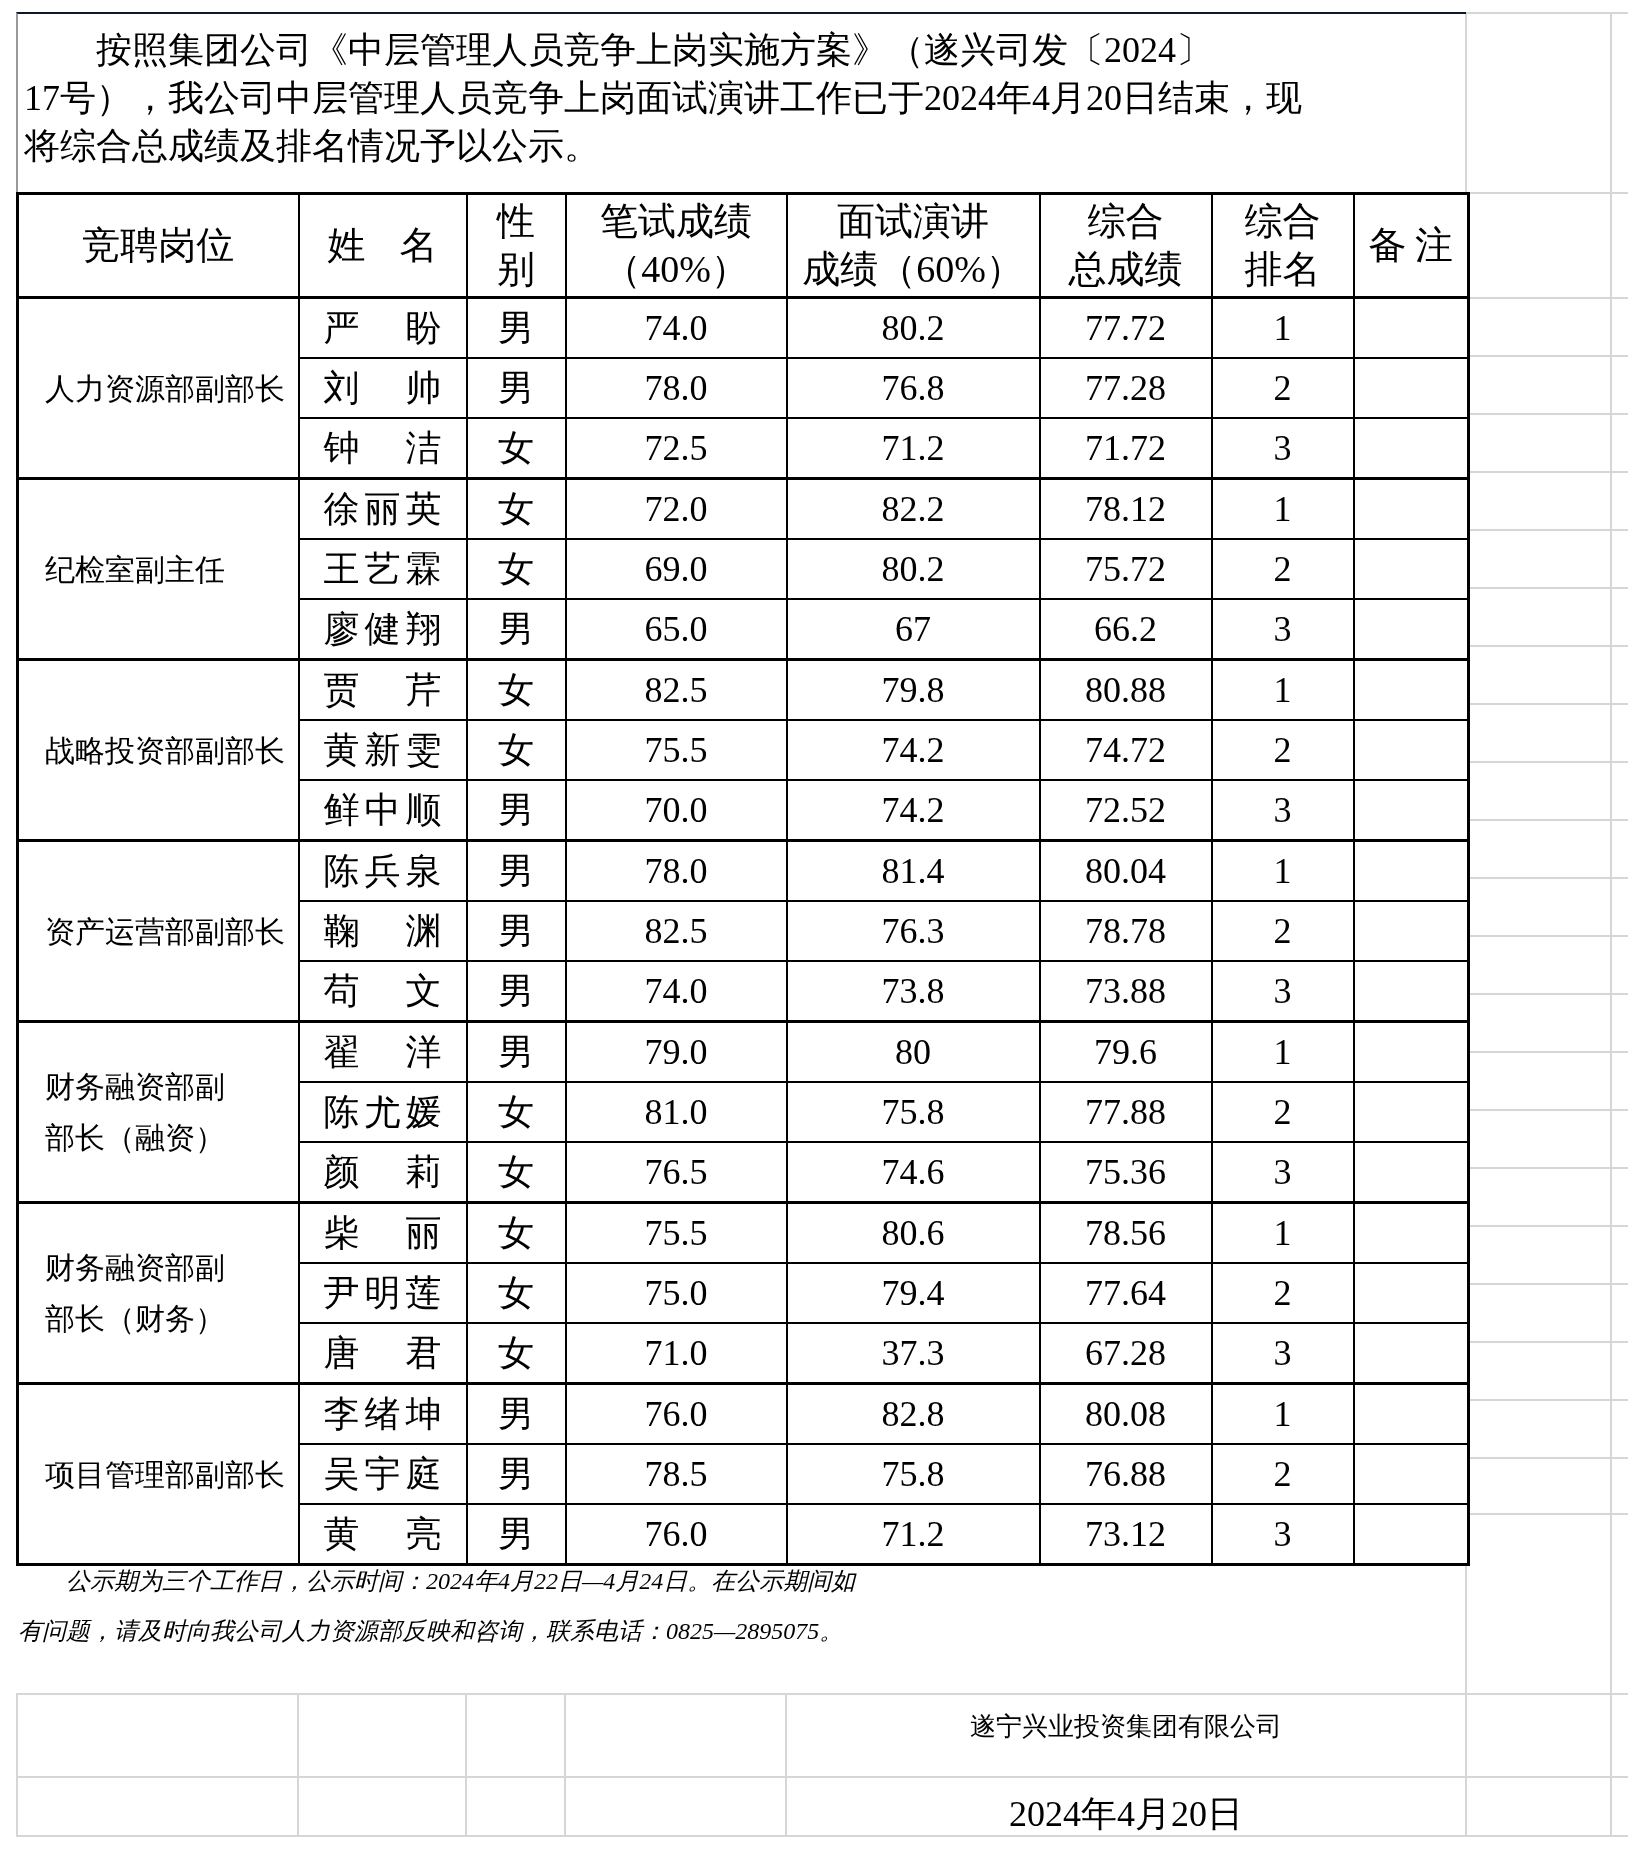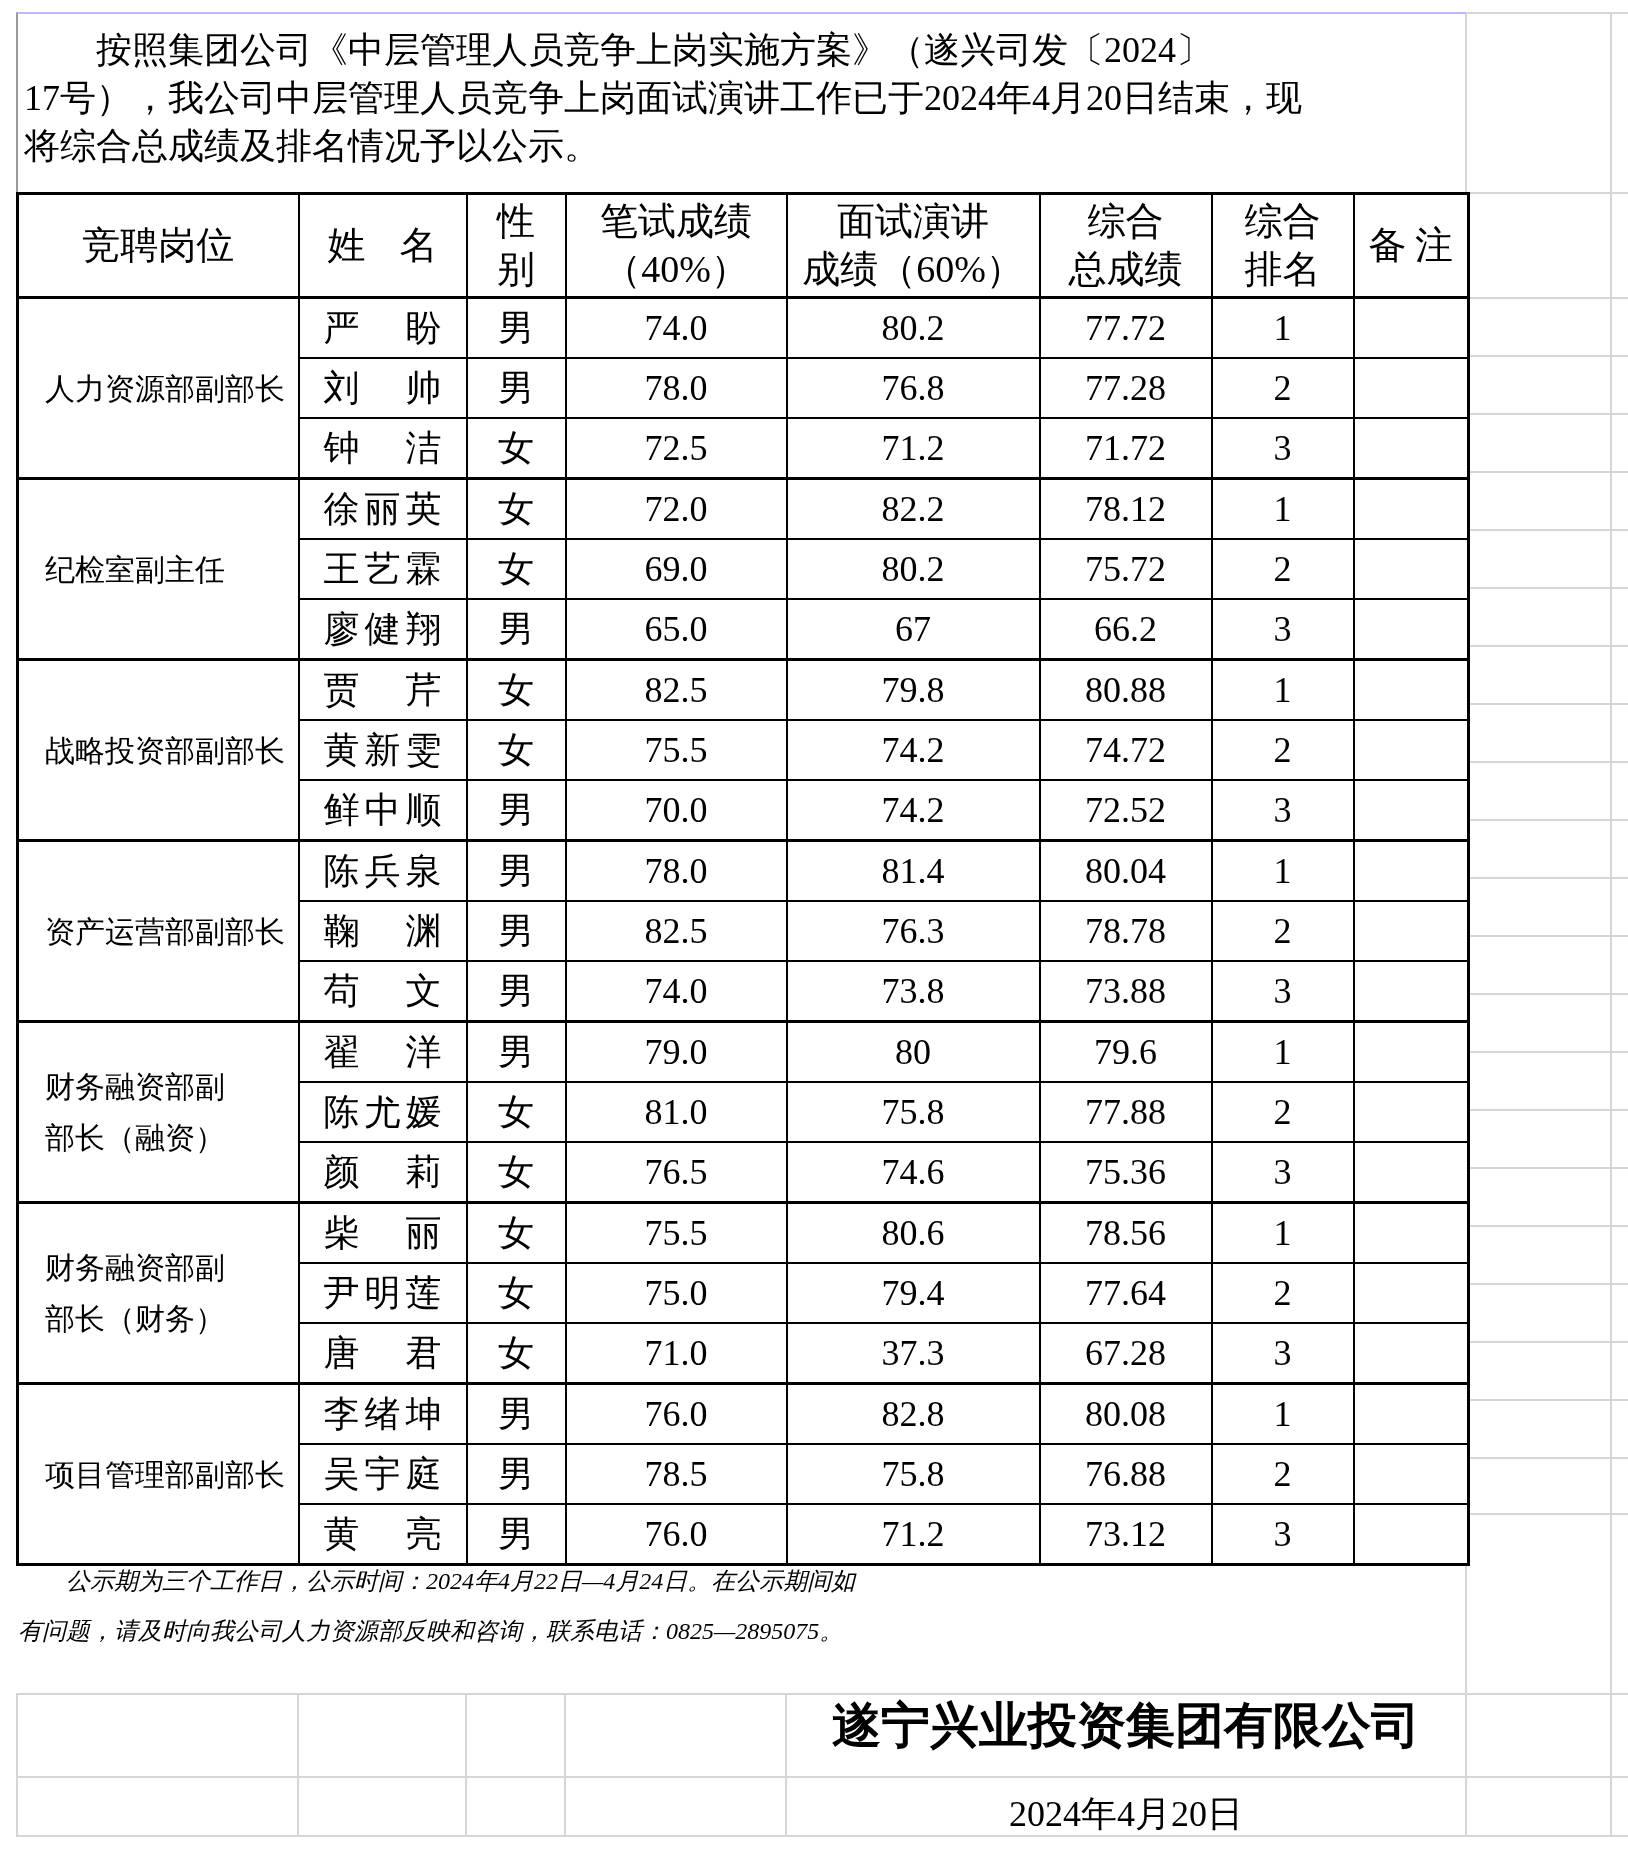"按照集团公司《中层管理人员竞争上岗实施方案》（遂兴司发〔2024〕" #intro { border-top: 2px solid #c4b5fd -> 2px solid #0f172a }
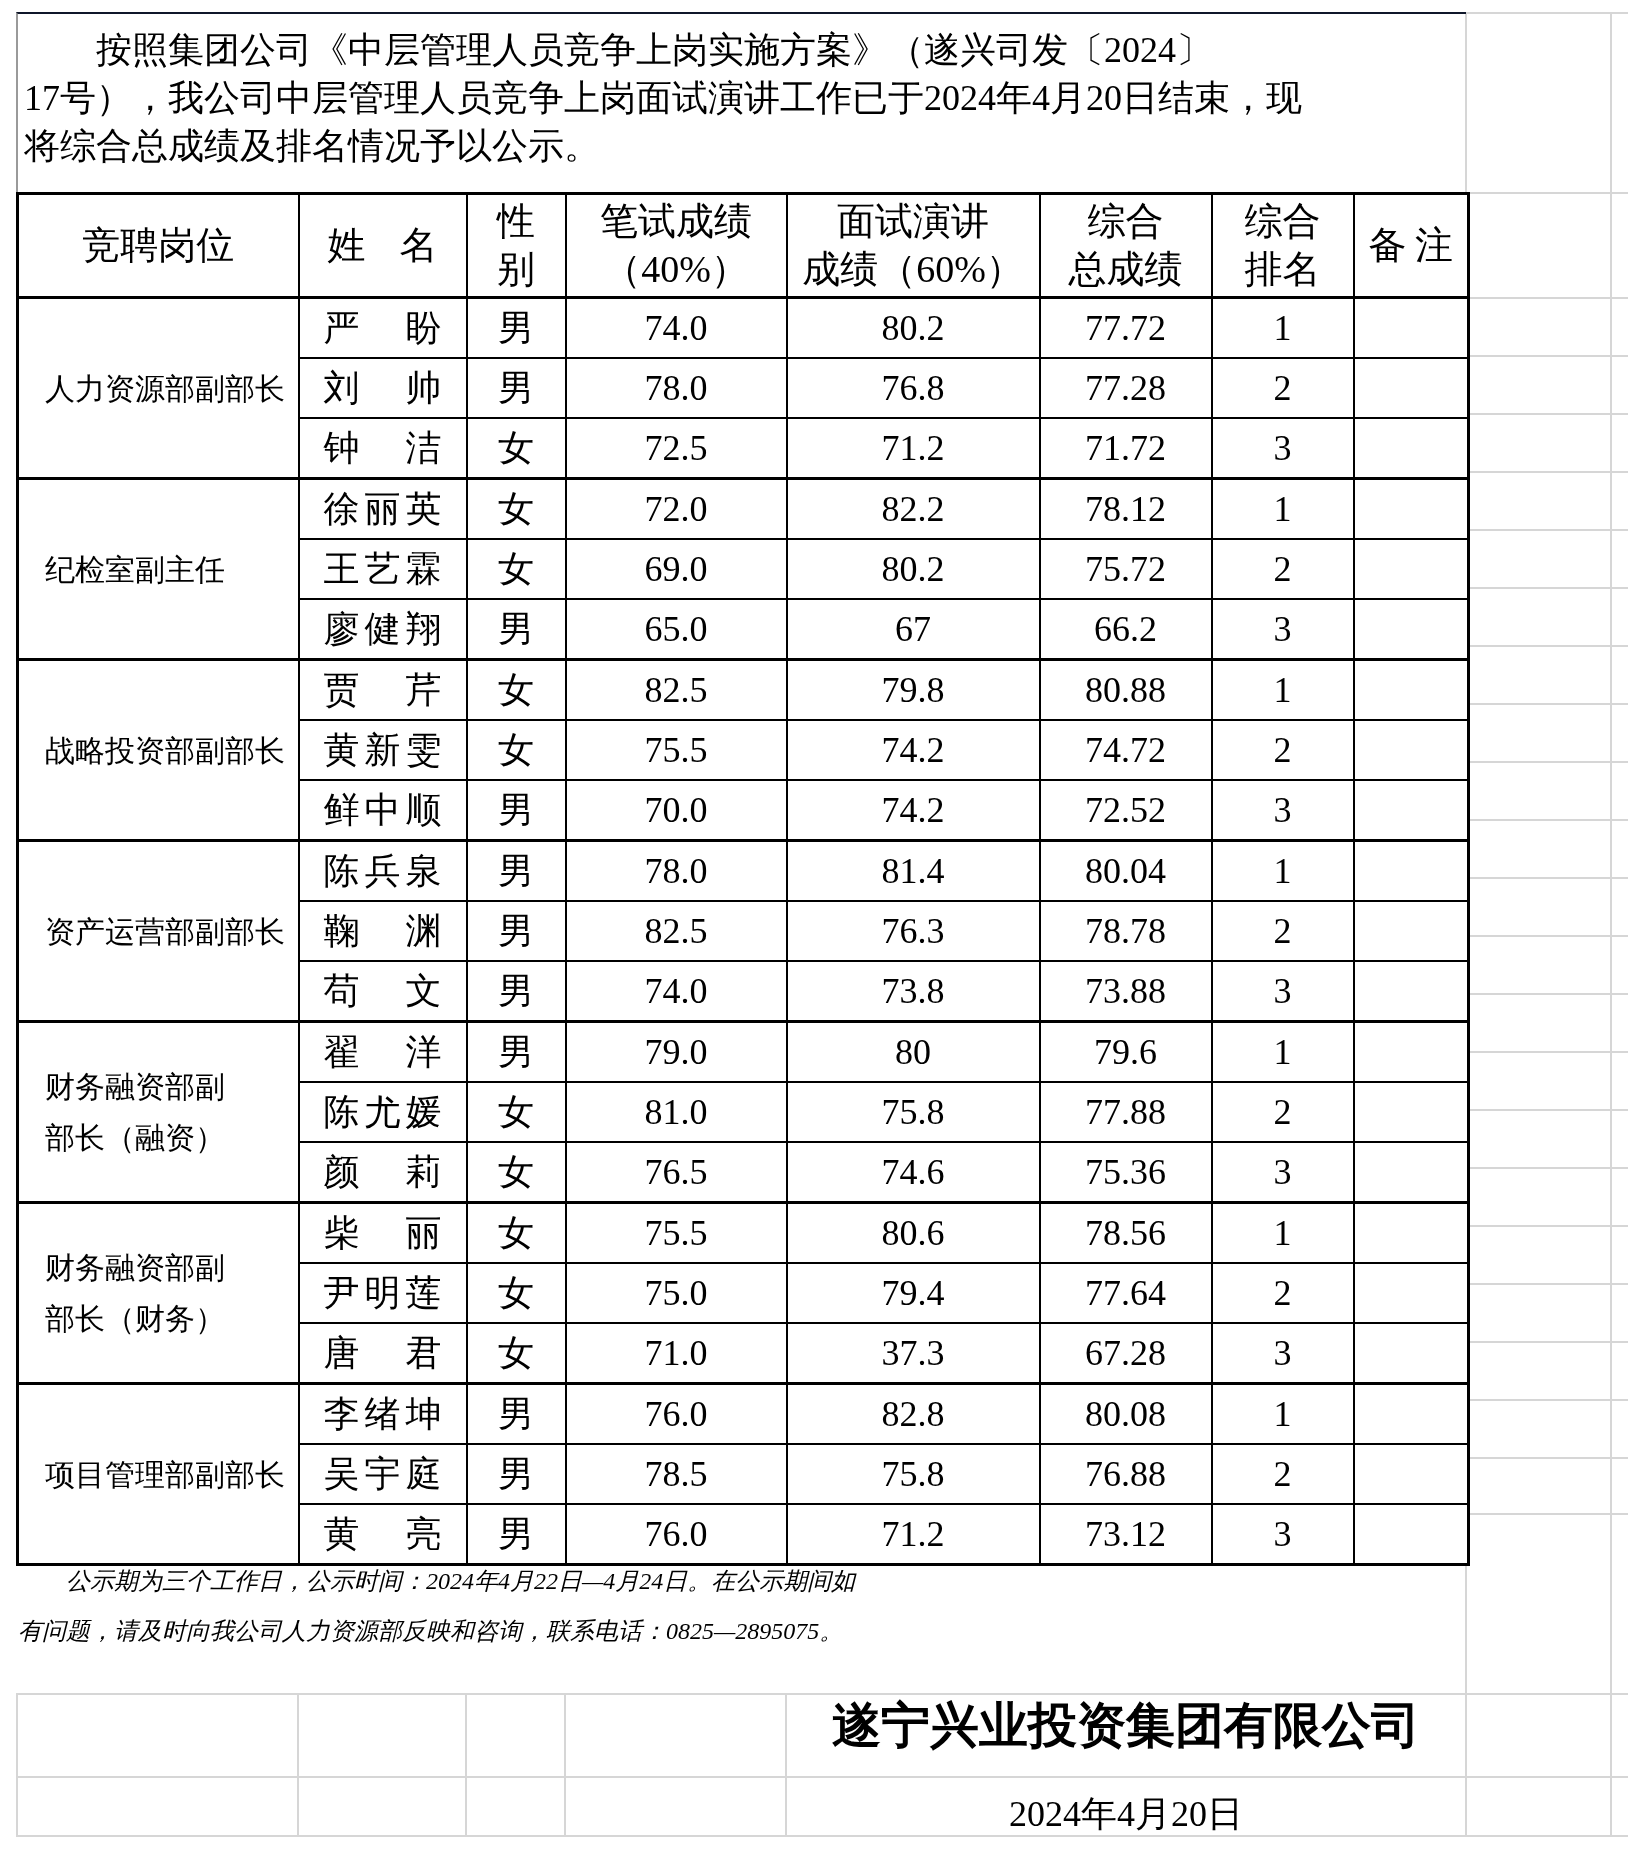"遂宁兴业投资集团有限公司" #sig-company { font-size: 49px -> 26px; font-weight: bold -> none }
